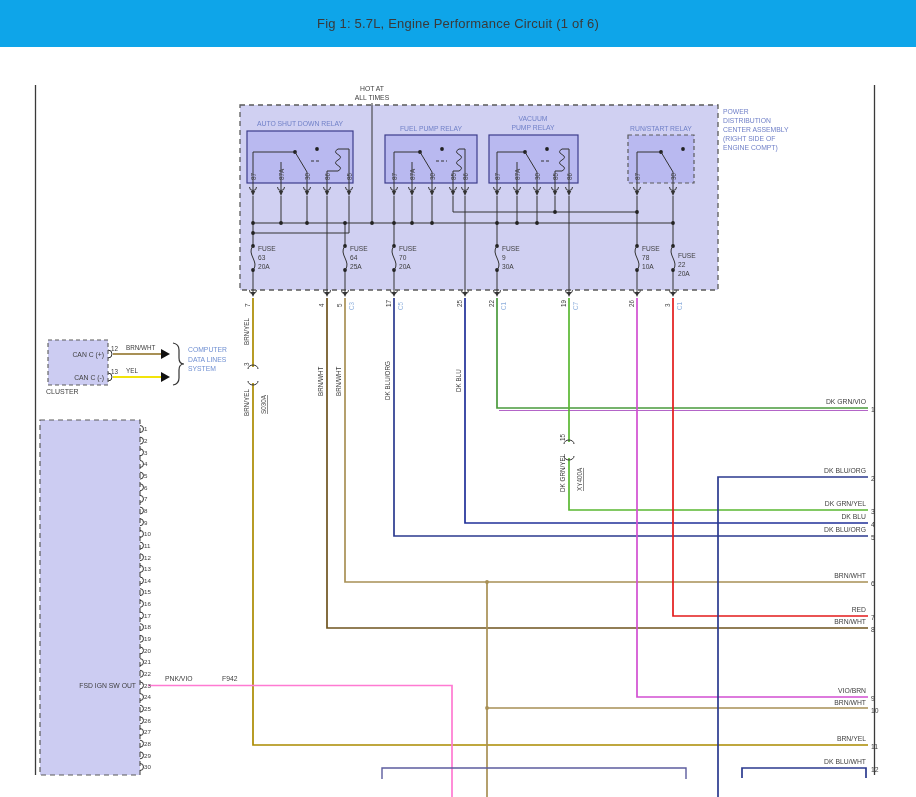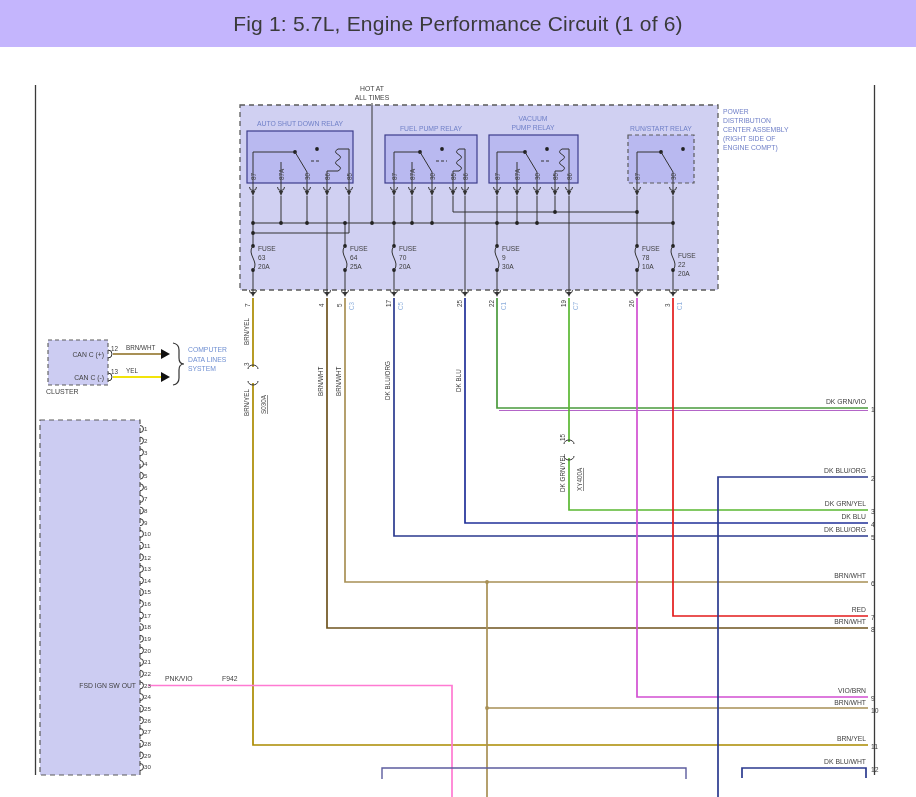"Fig 1: 5.7L, Engine Performance" #title-bar { background: #c4b5fd -> #0ea5e9; font-size: 21px -> 13px }
